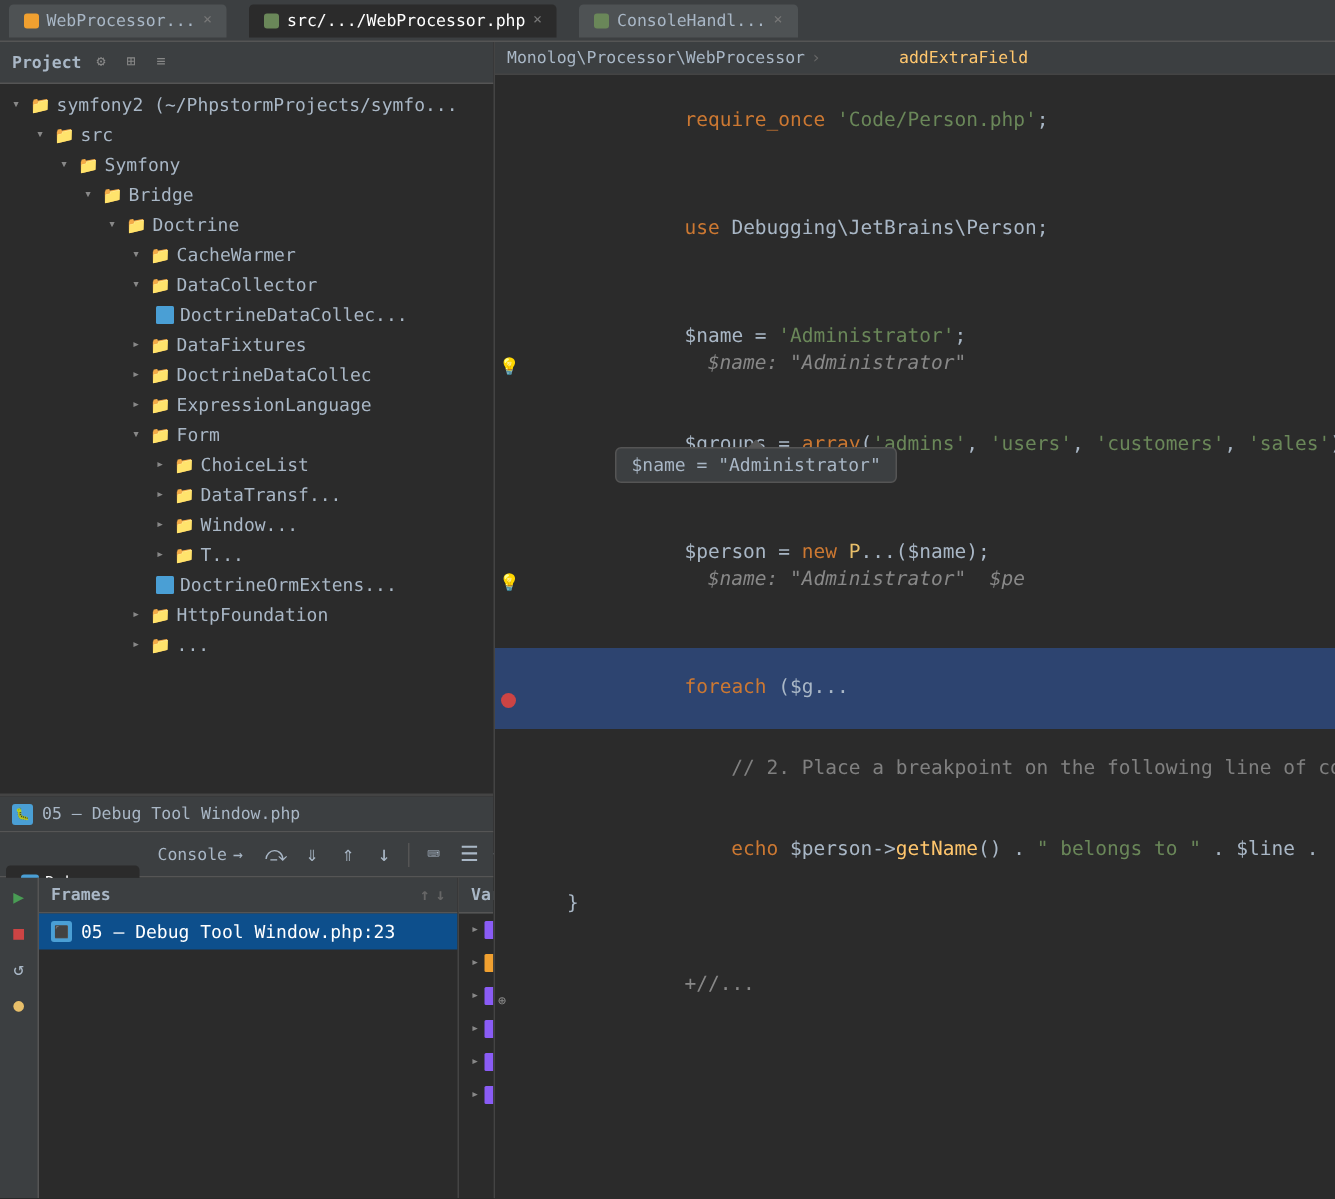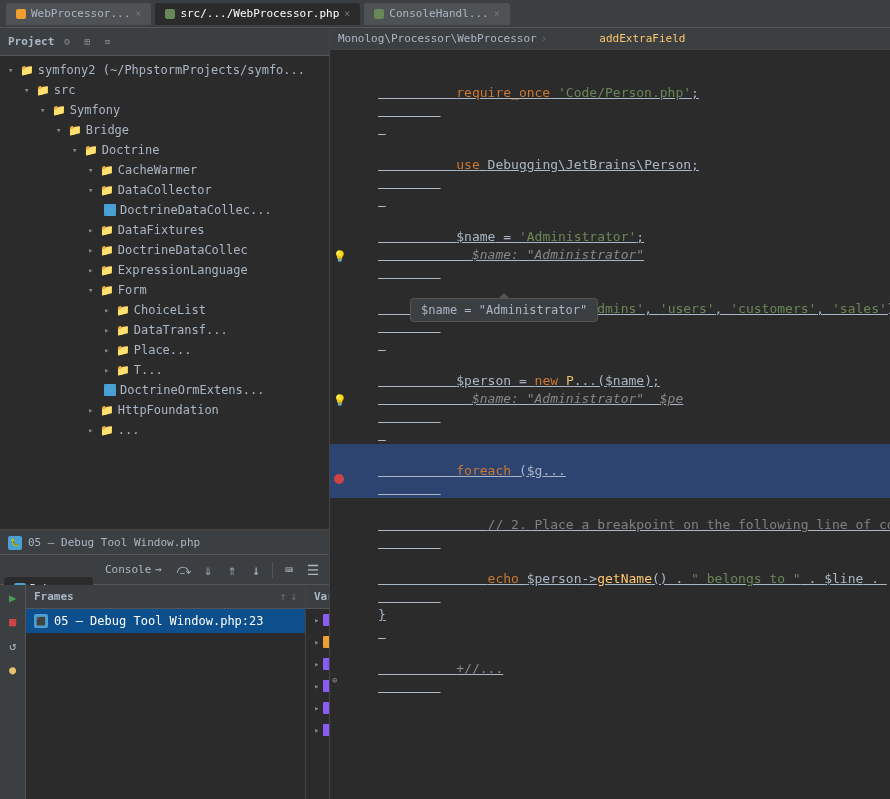"WebProcessor..." .top-bar { gap: 4px -> 15px }
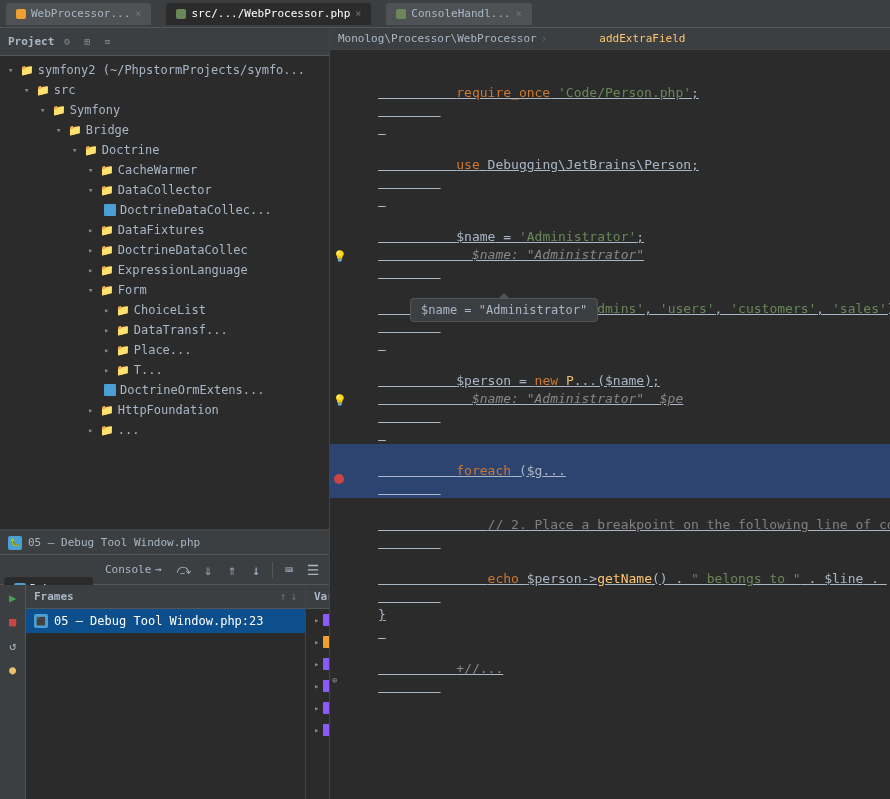"require_once 'Code/Person.php';" .code-area { padding: 16px 0 -> 4px 0; text-decoration: underline -> none }
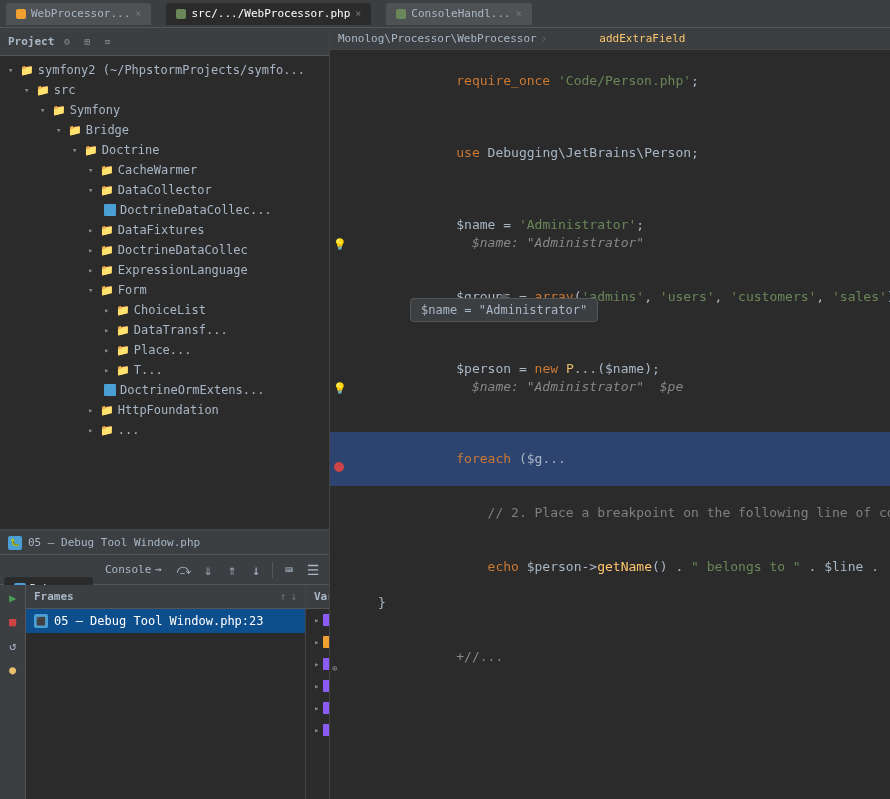"Place..." span { text: Place -> Window }
